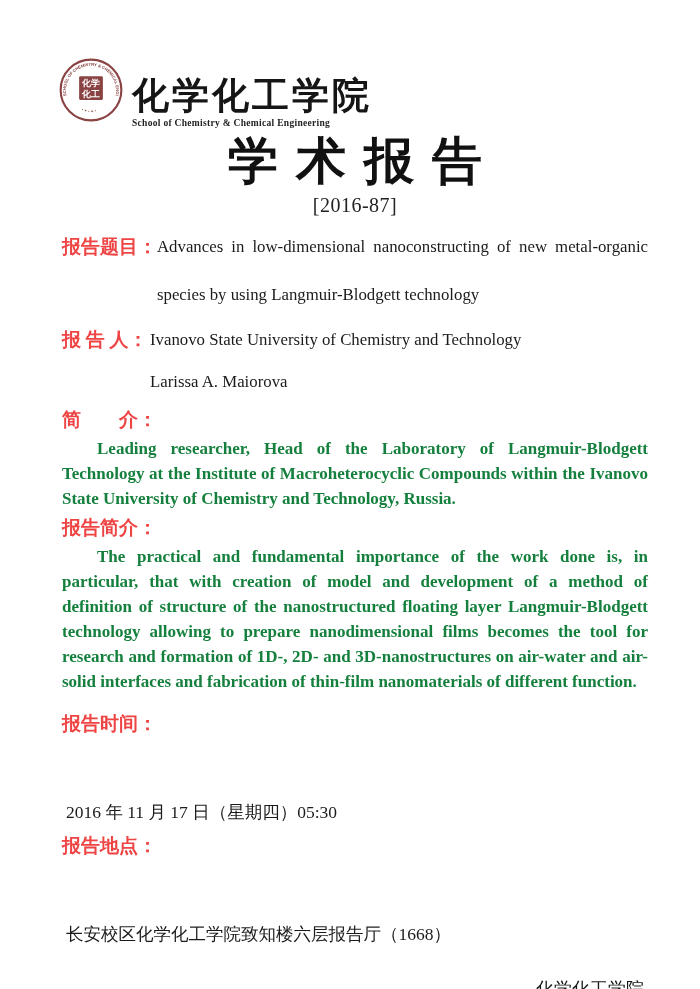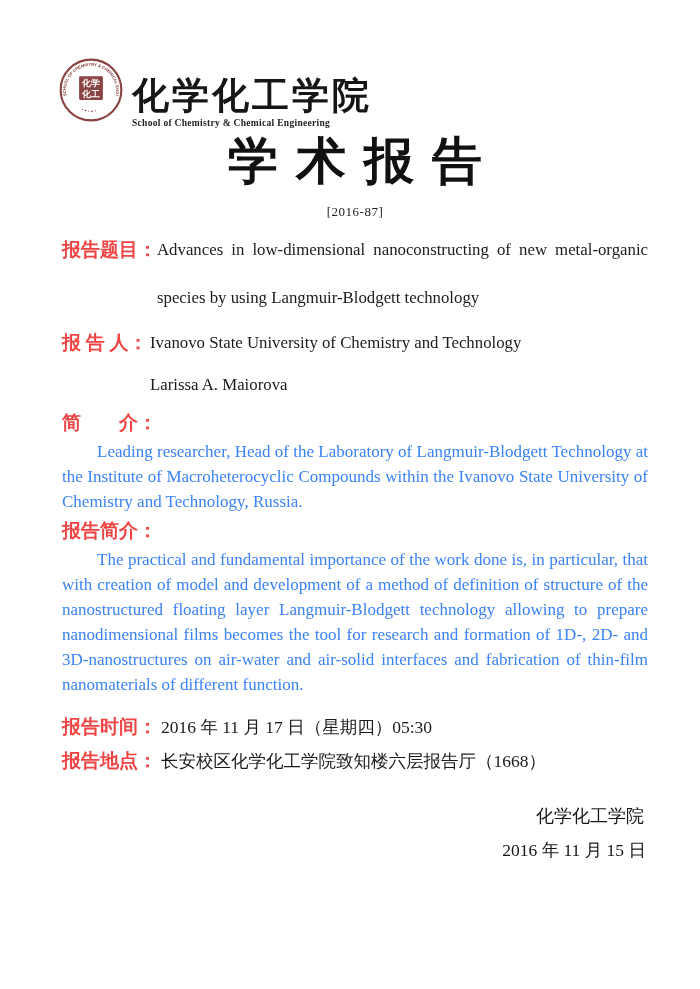"[2016-87]" .issue-no { font-size: 13px -> 20px; margin-top: 13px -> 3px }
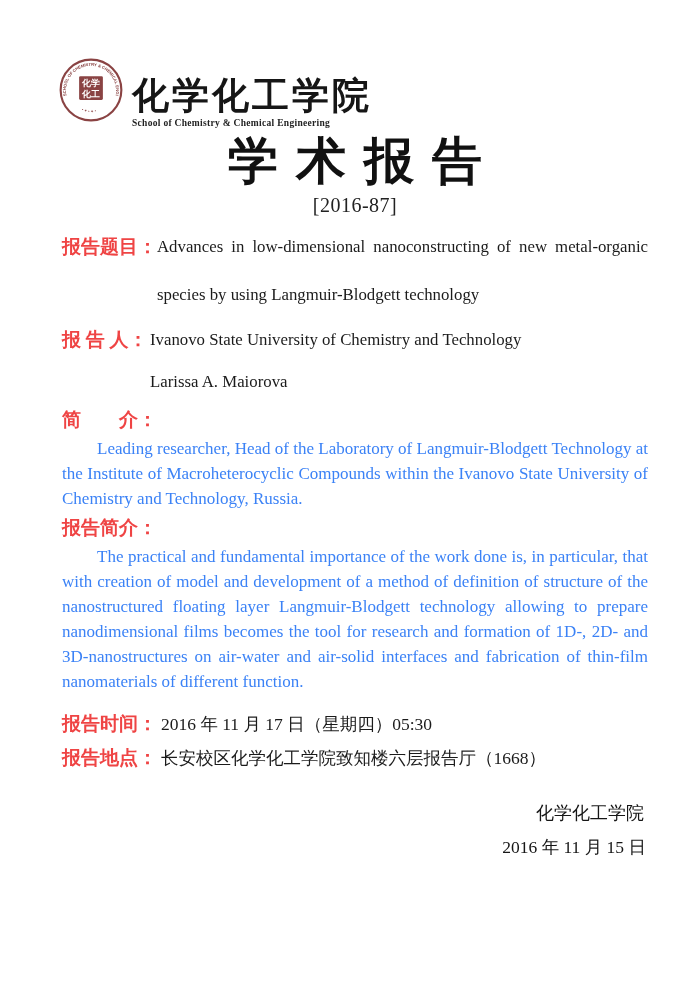"Leading researcher, Head of the" .para { color: #3b82f6 -> #15803d; font-weight: none -> bold }
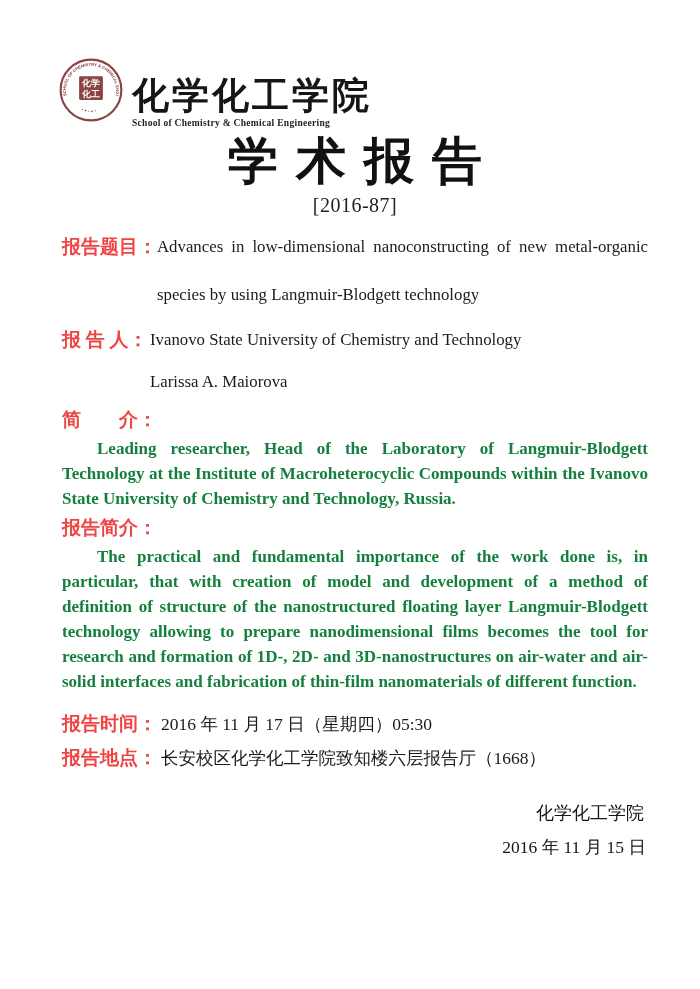"报告时间：" .meta-row { flex-direction: none -> column }
